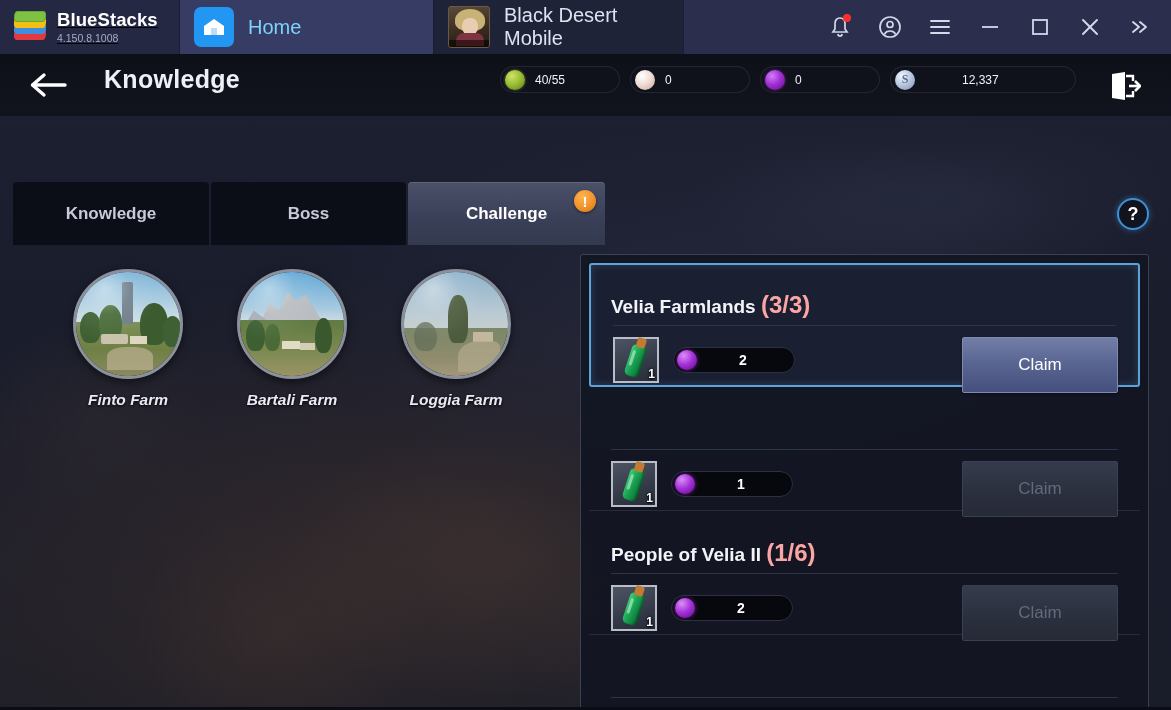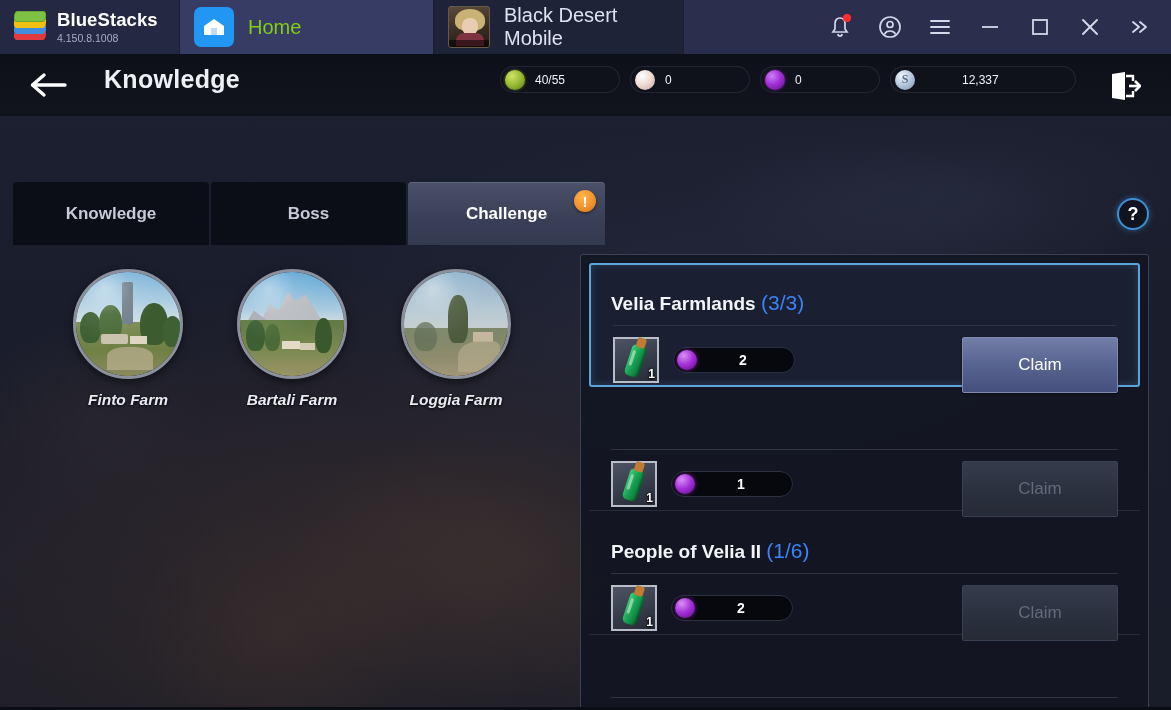"BlueStacks" .bs-brand { text-decoration: none -> underline }
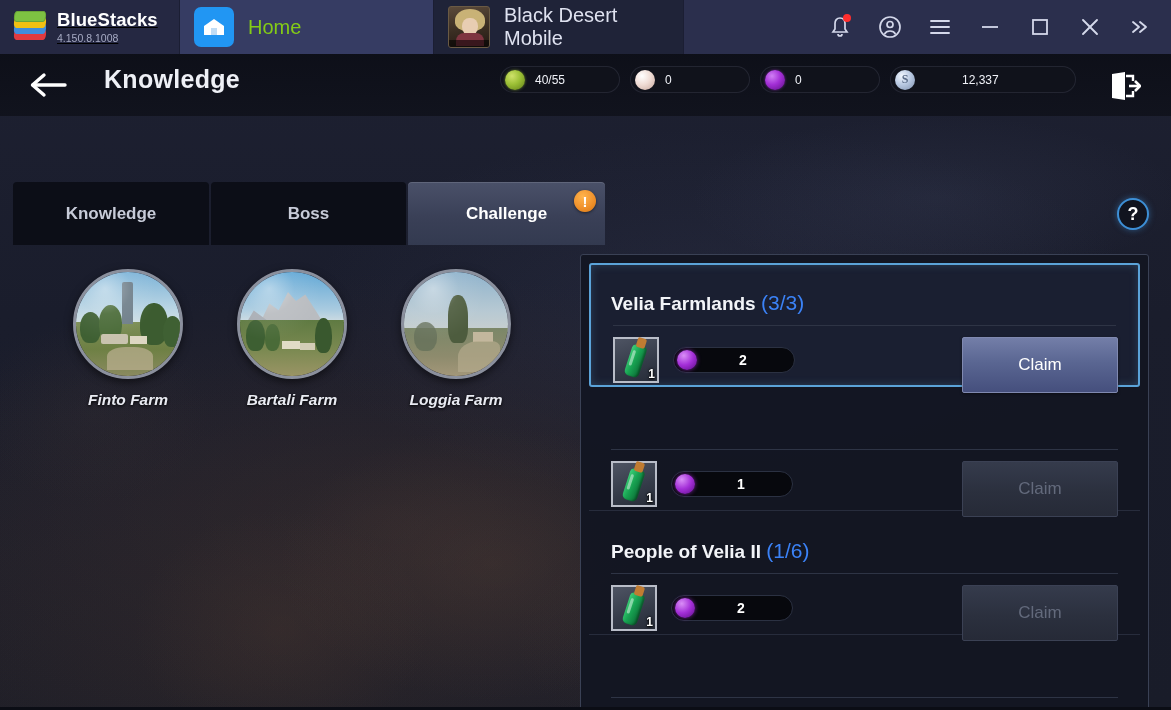"Home" .bs-tab-label { color: #84cc16 -> #7dd3fc }
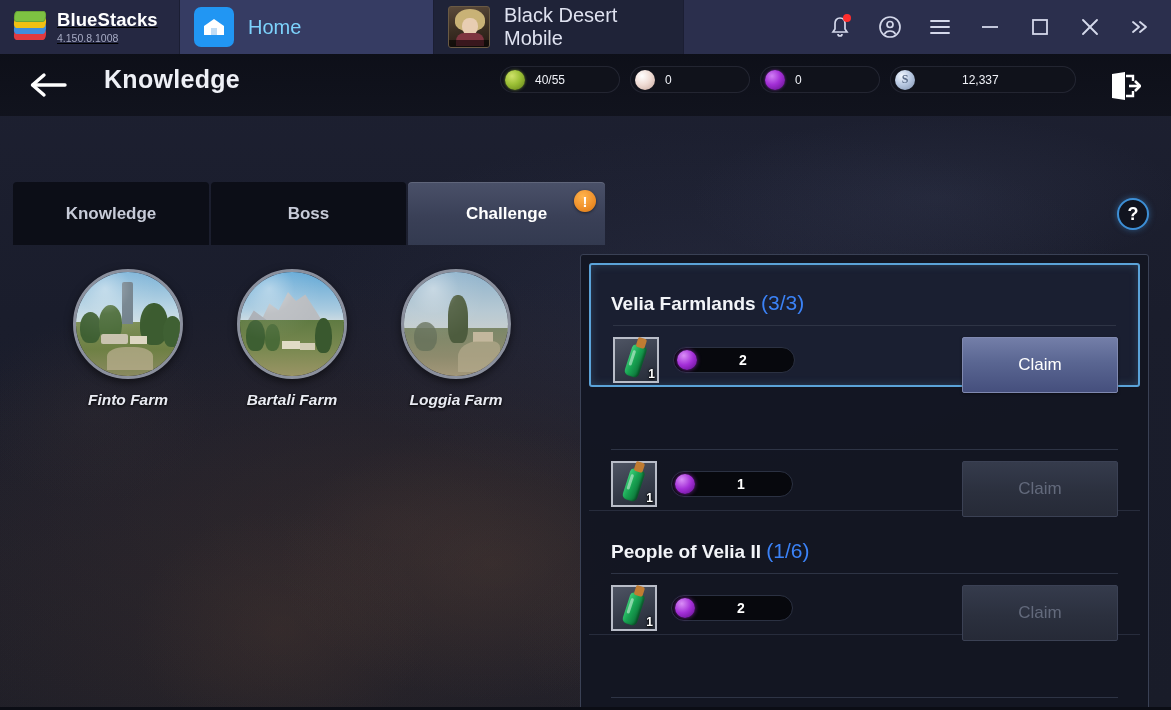"(3/3)" .q-count { color: #3b82f6 -> #fca5a5; font-size: 21px -> 24px; font-weight: normal -> bold }
